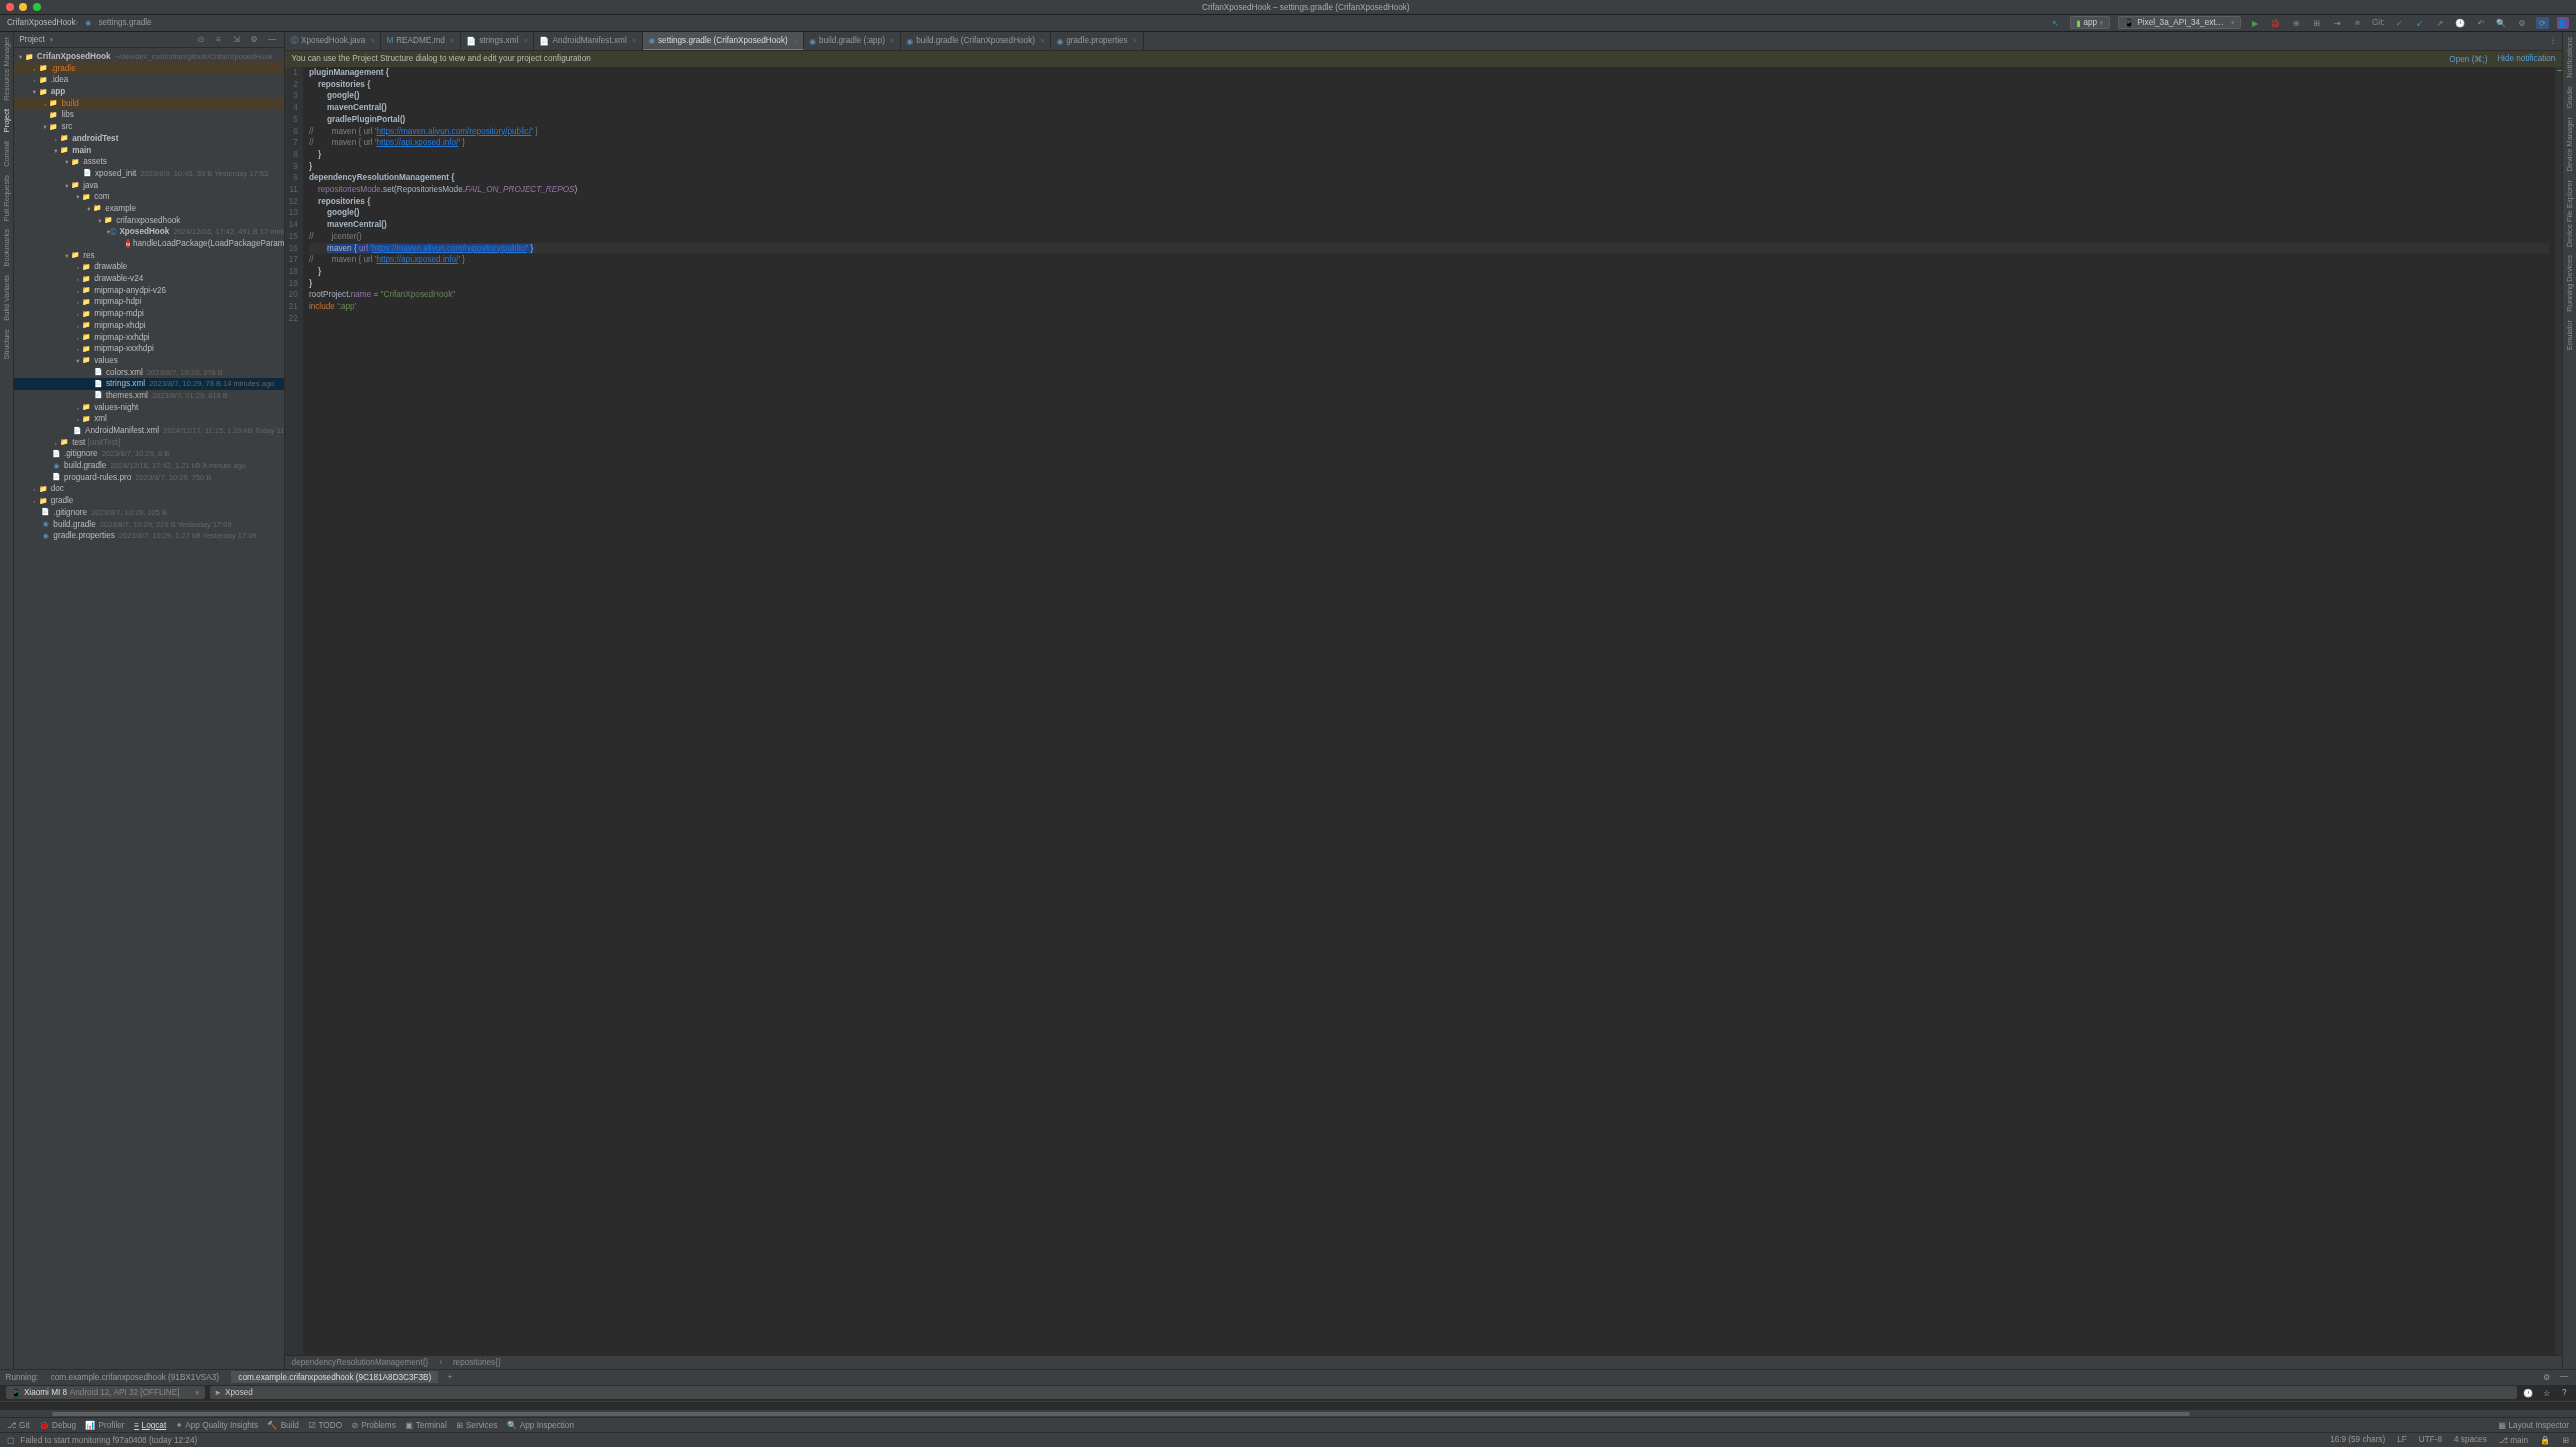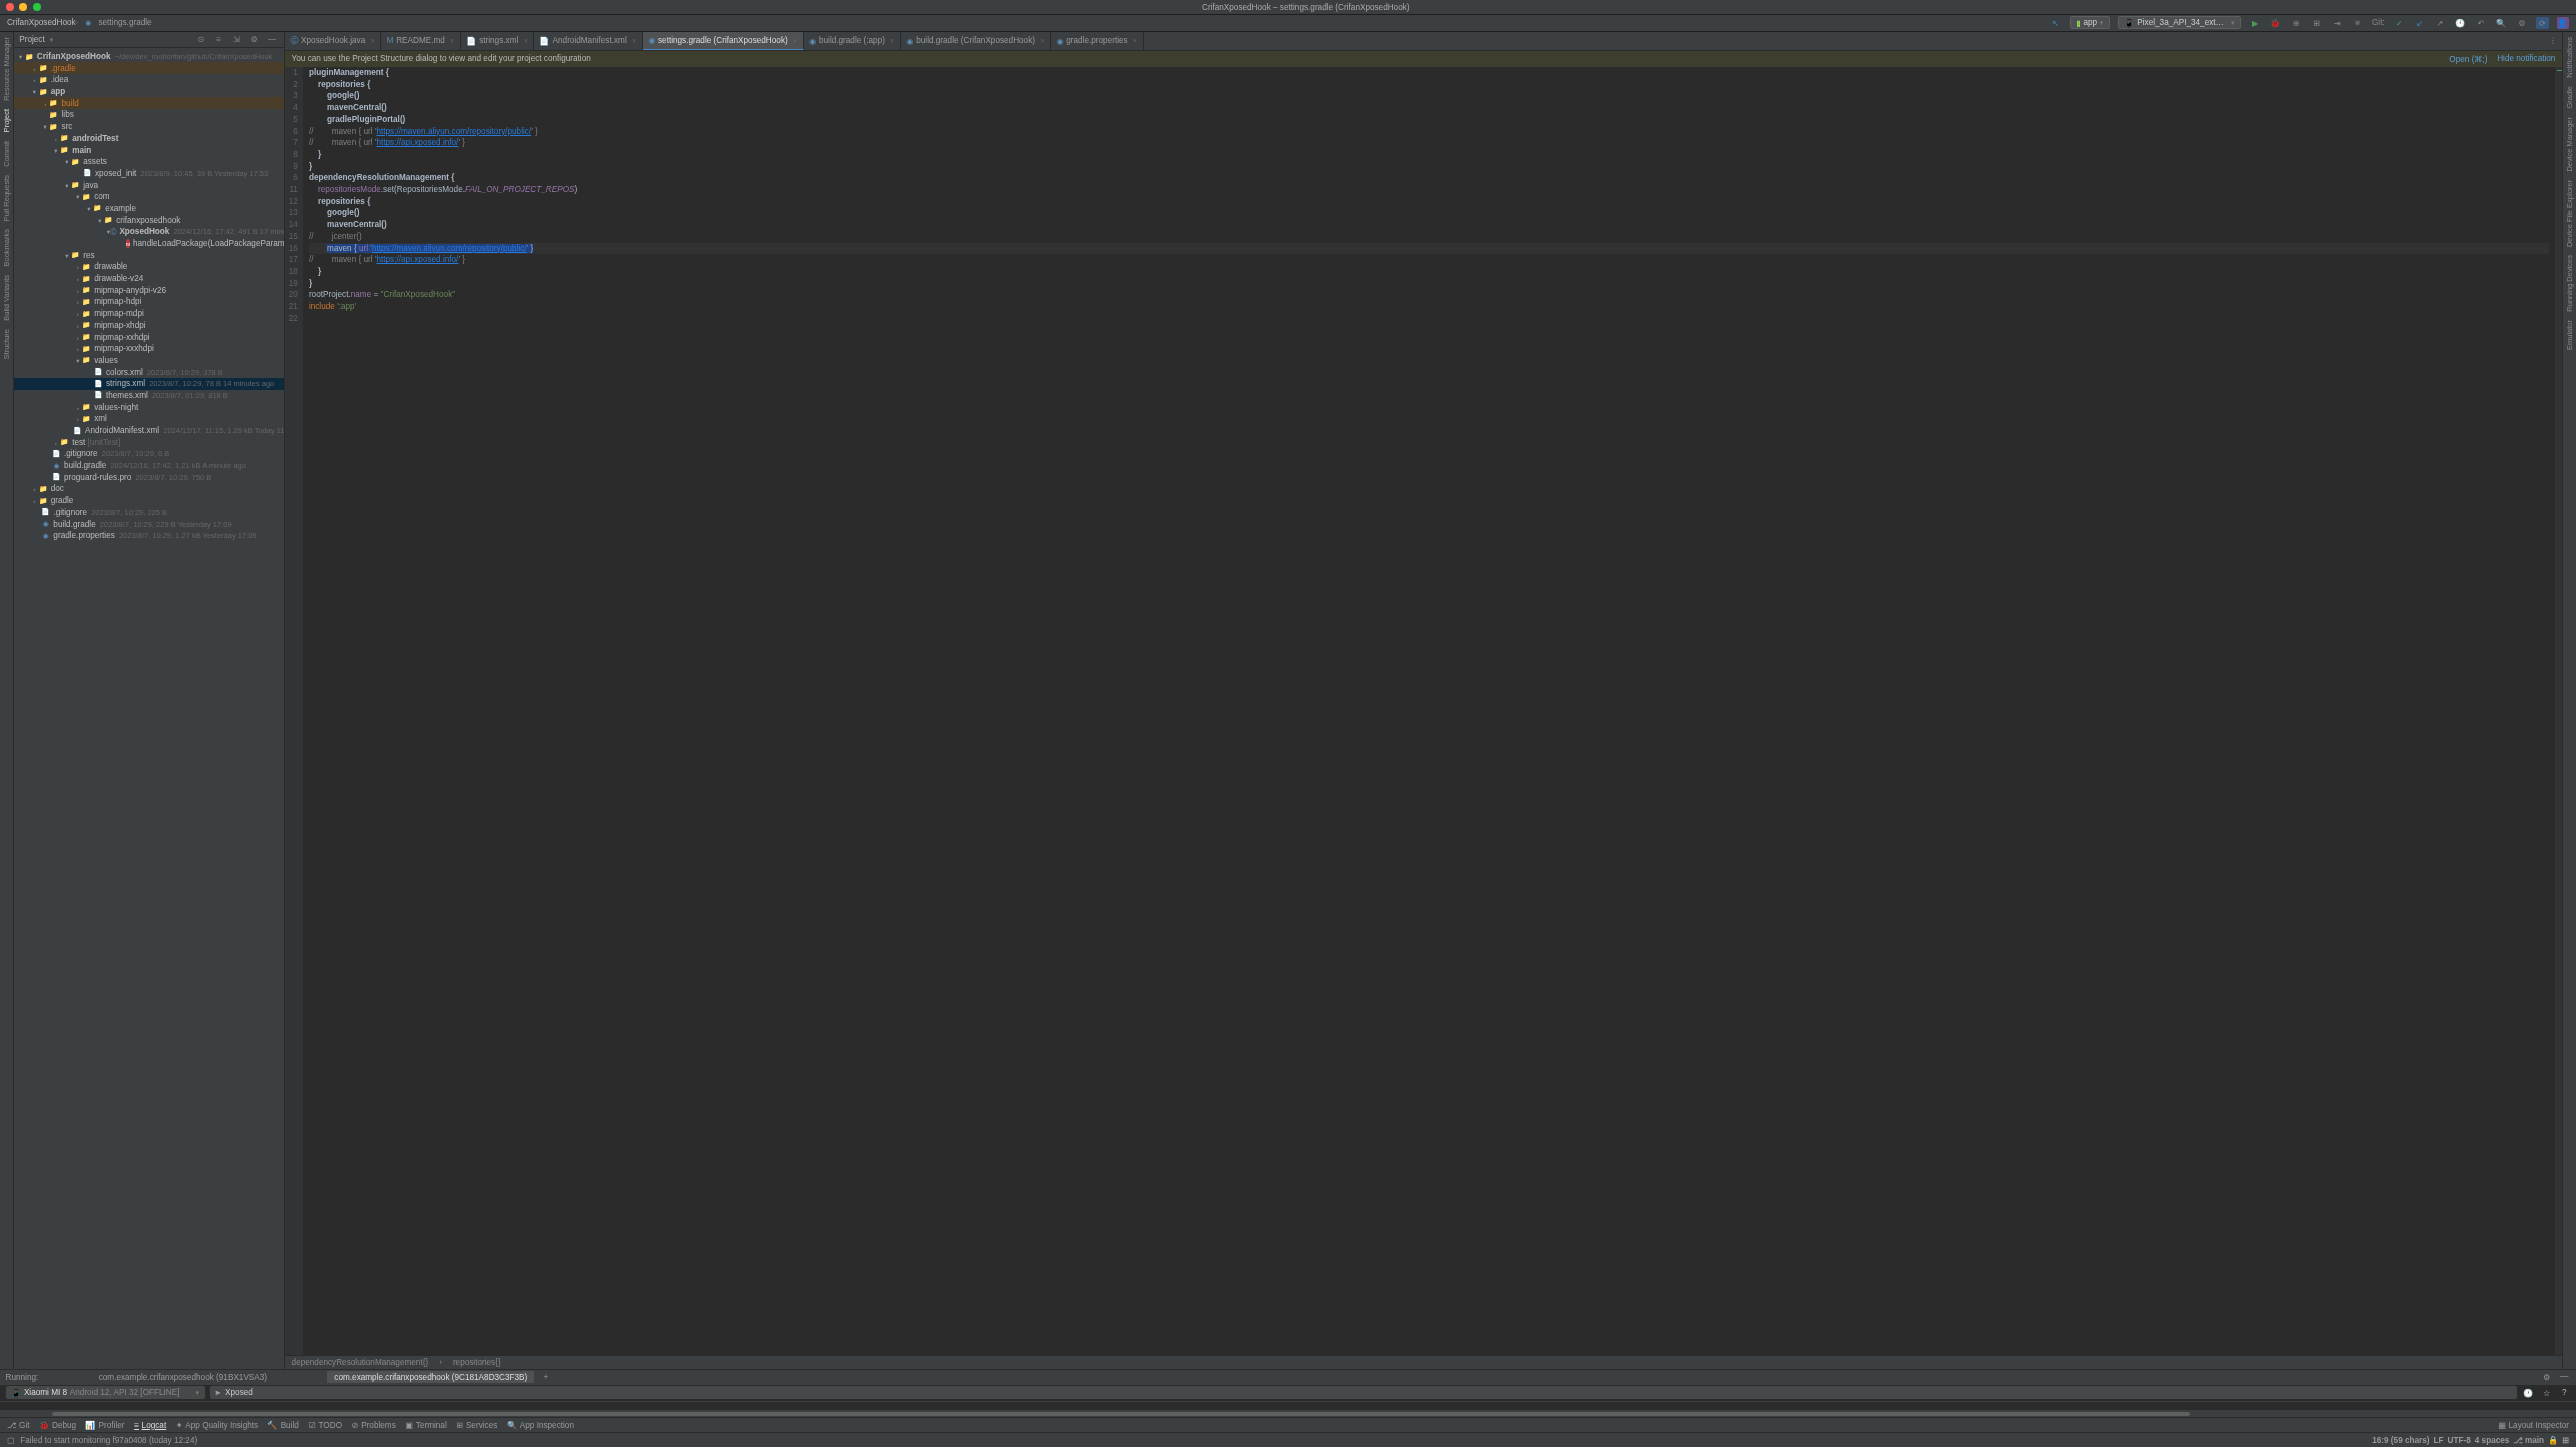"com.example.crifanxposedhook (91BX1VSA3)" .bottom-tab { margin-left: 48px -> none }
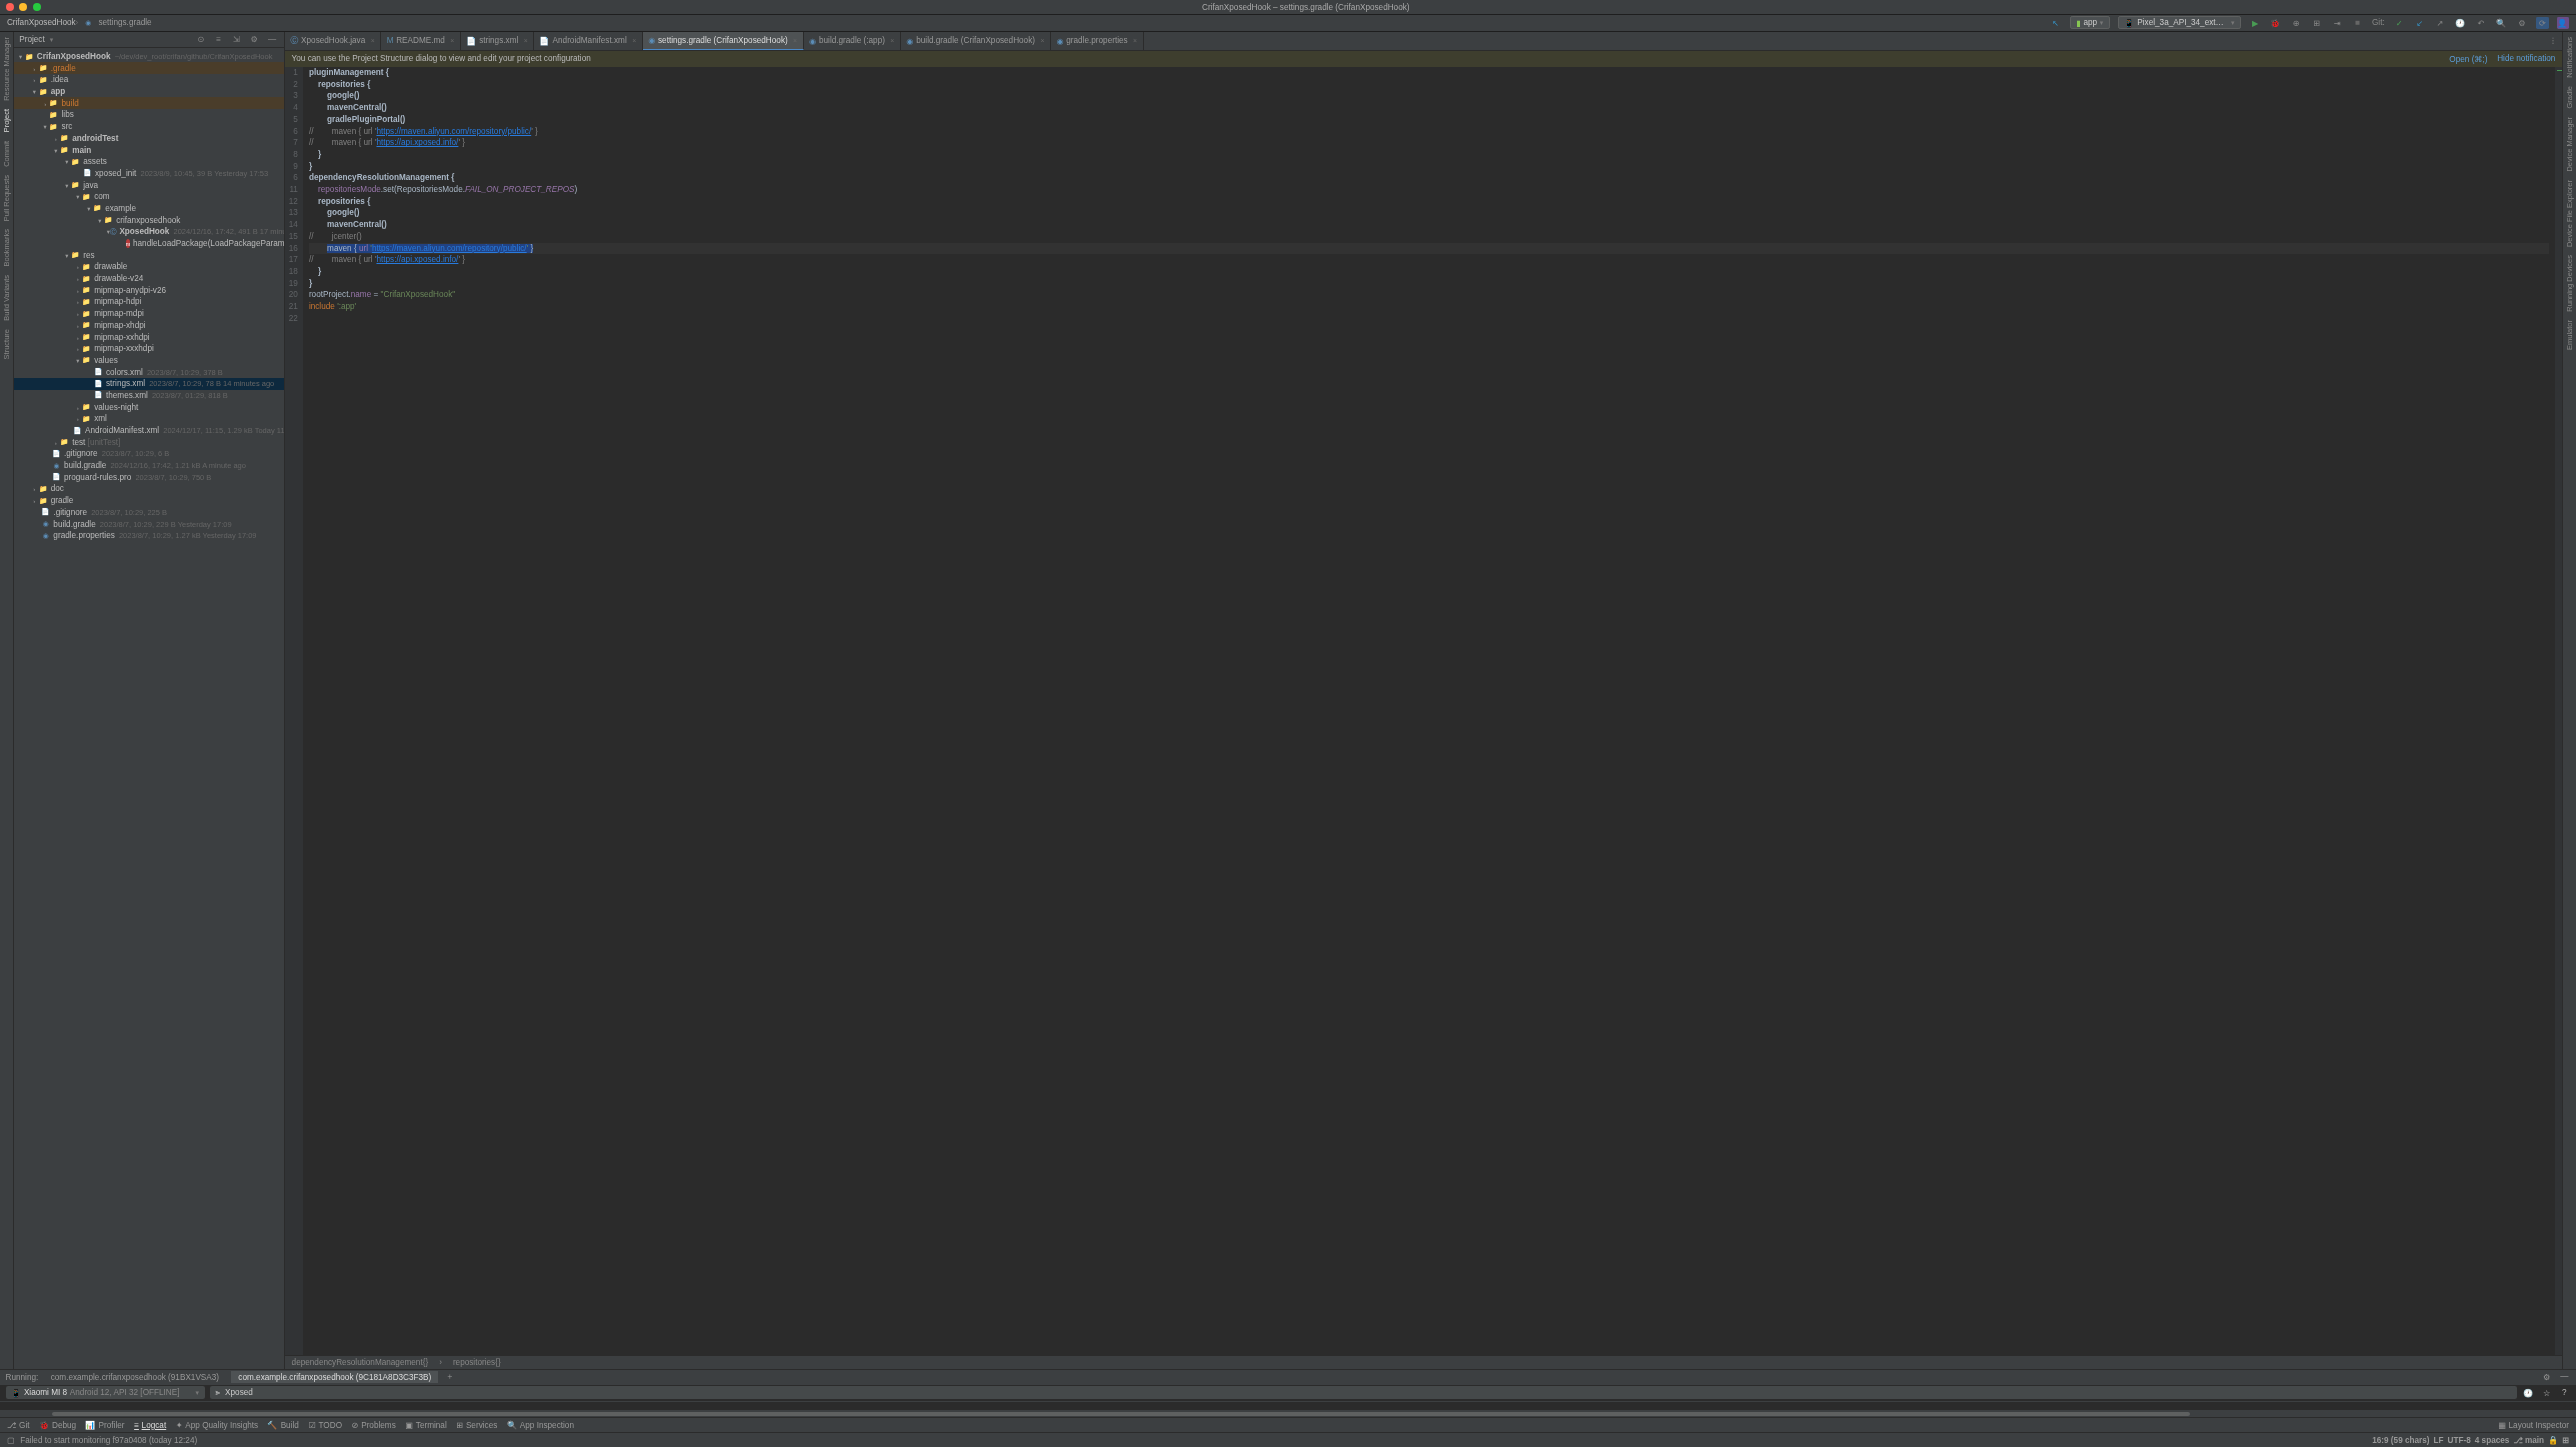"16:9 (59 chars)" .statusbar-right { align-items: flex-end -> flex-start; font-weight: bold -> none; gap: 4px -> 12px }
